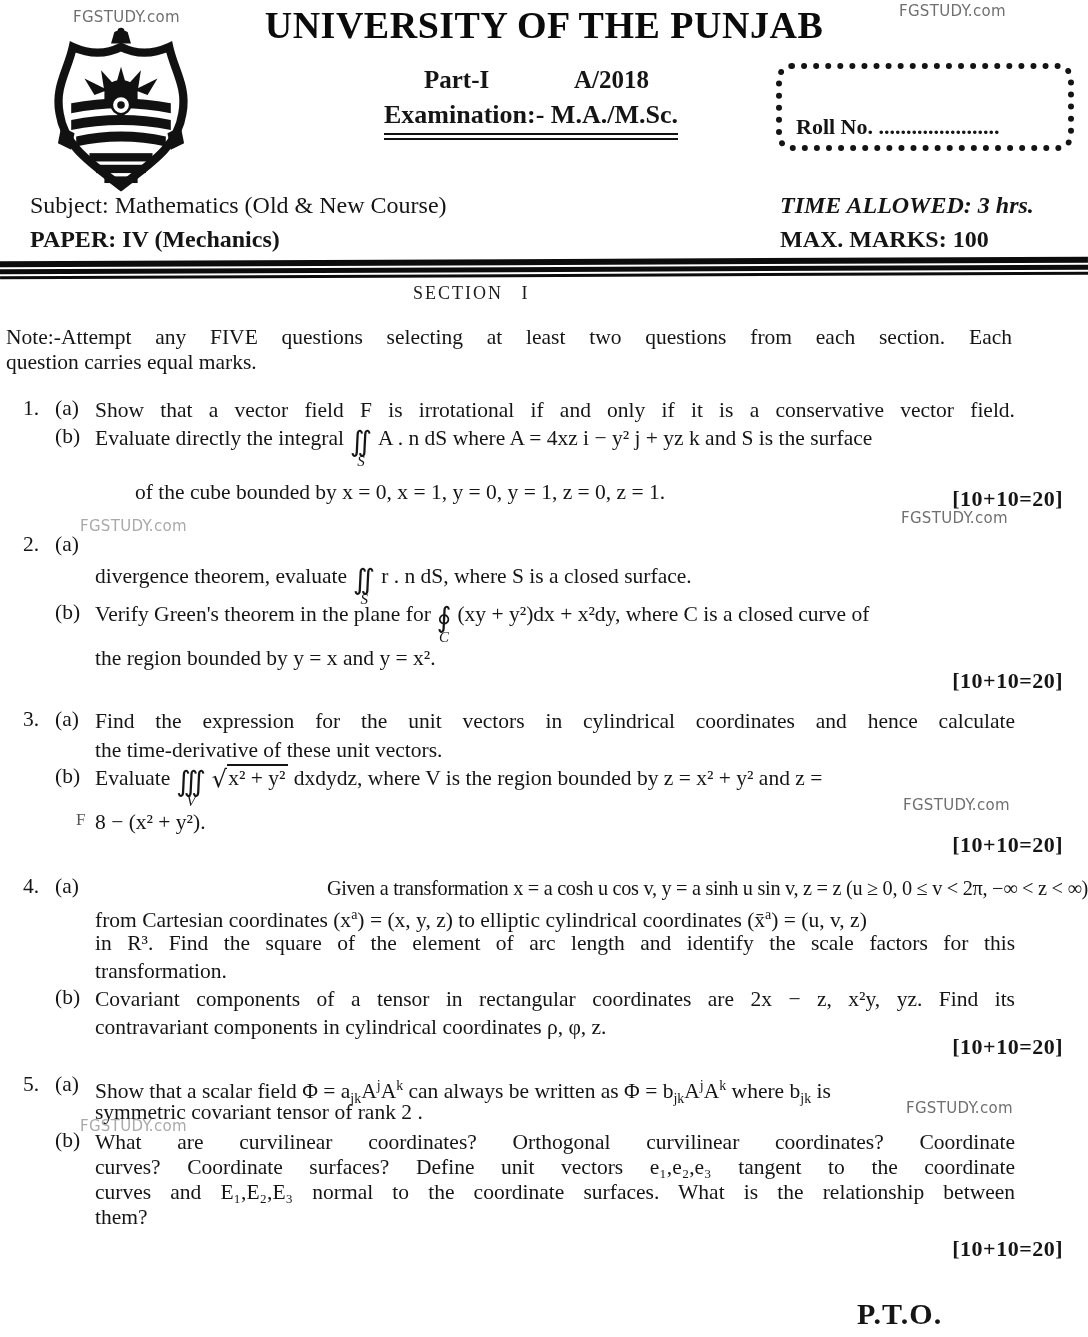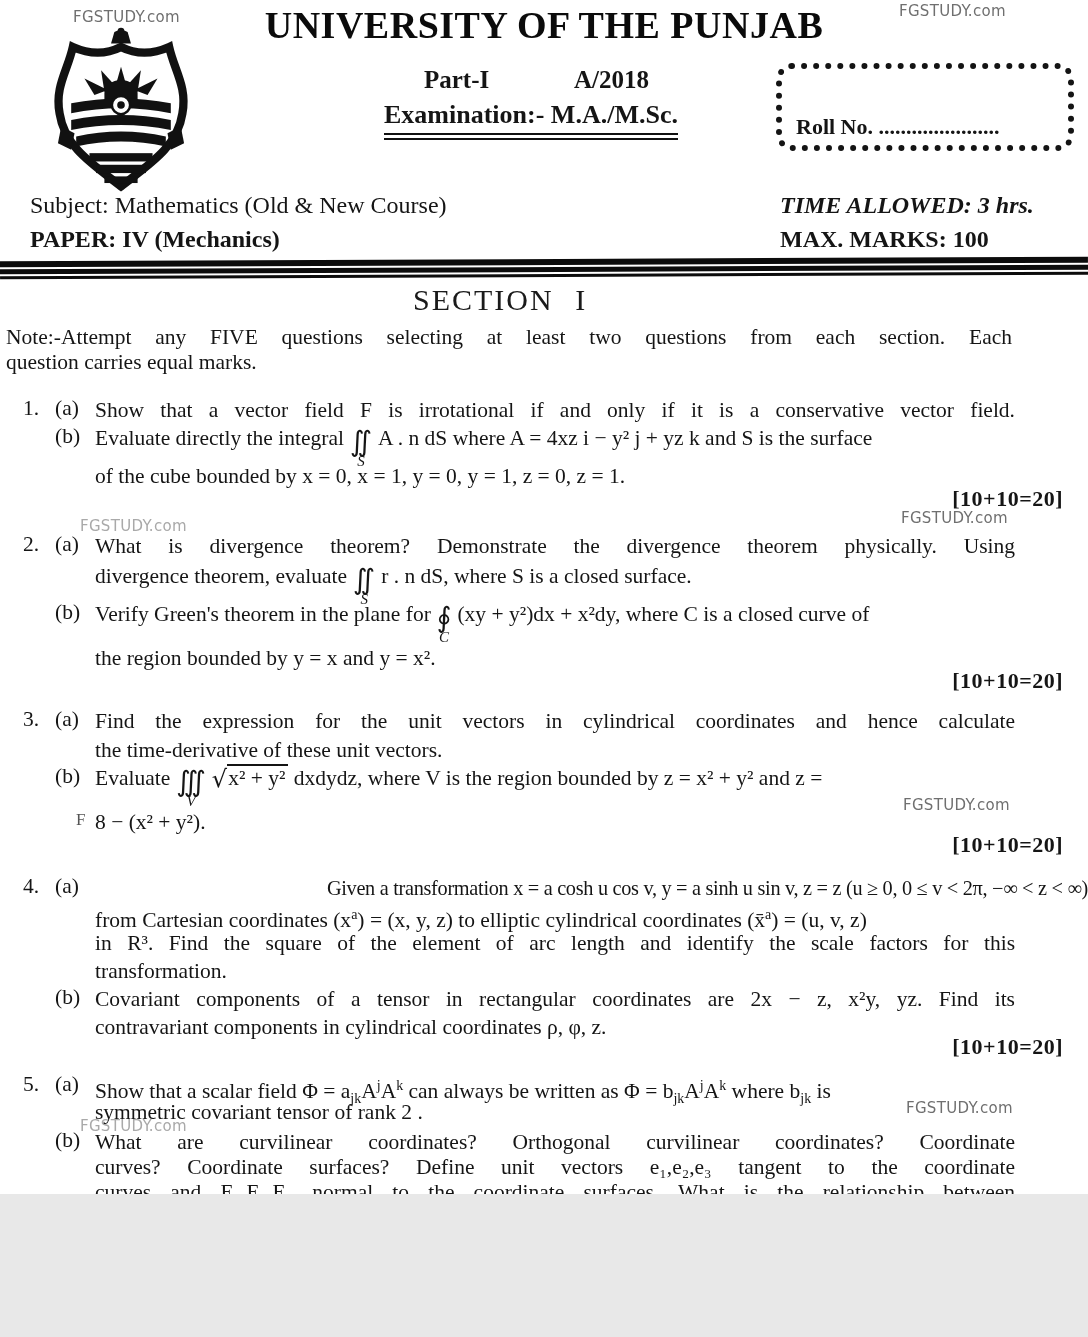"FGSTUDY.com" .page { height: 1194px -> 1337px }
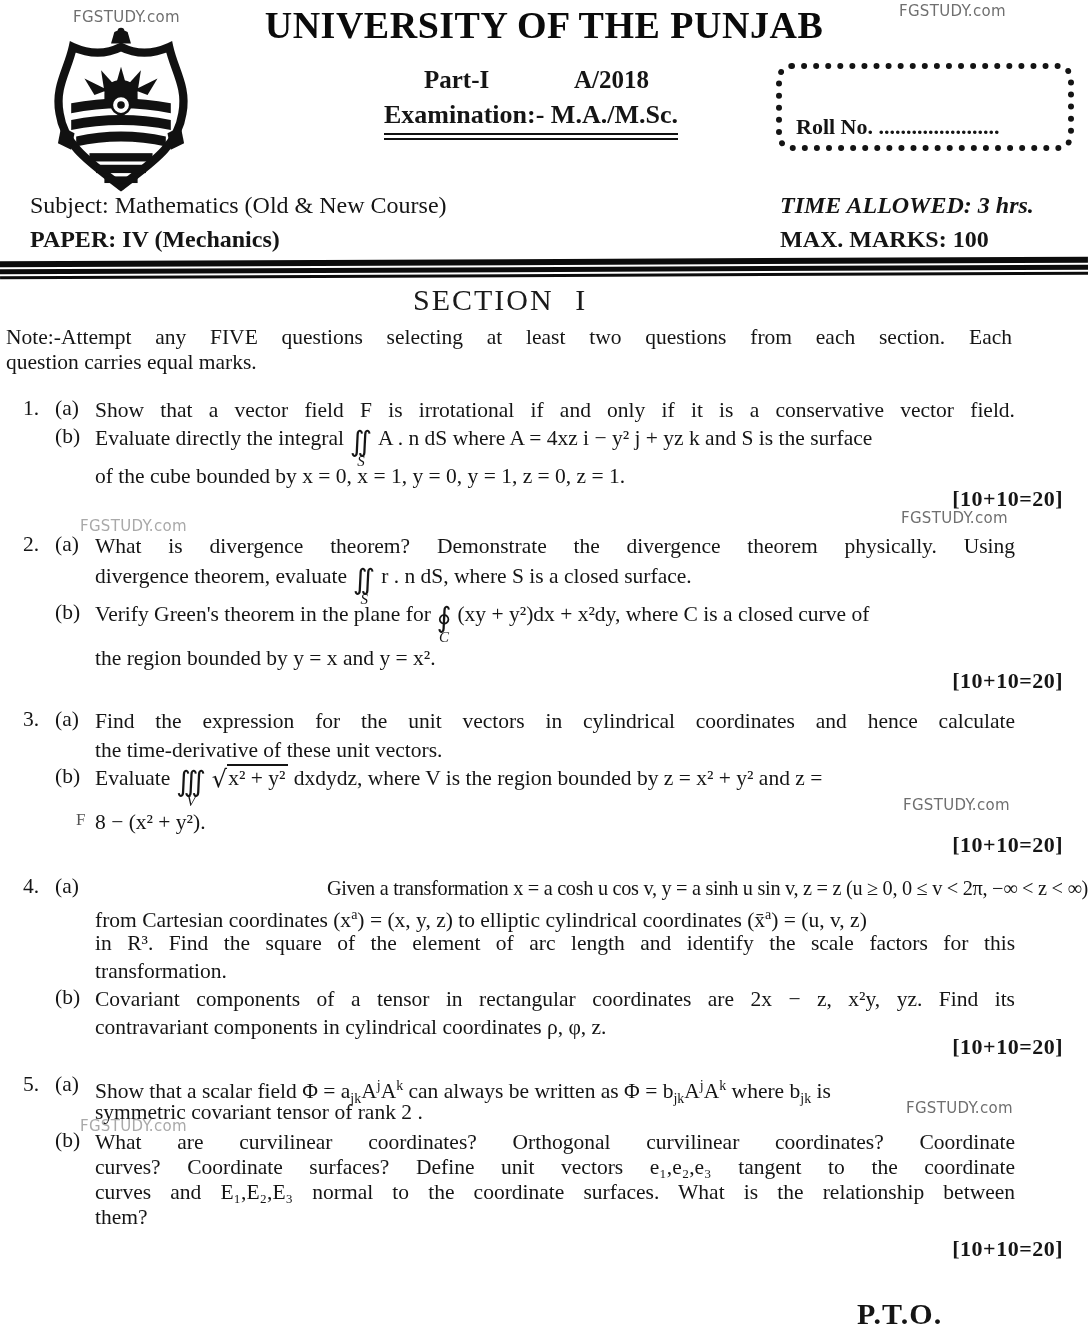"SECTION I" .section-title { font-size: 30px -> 18px }
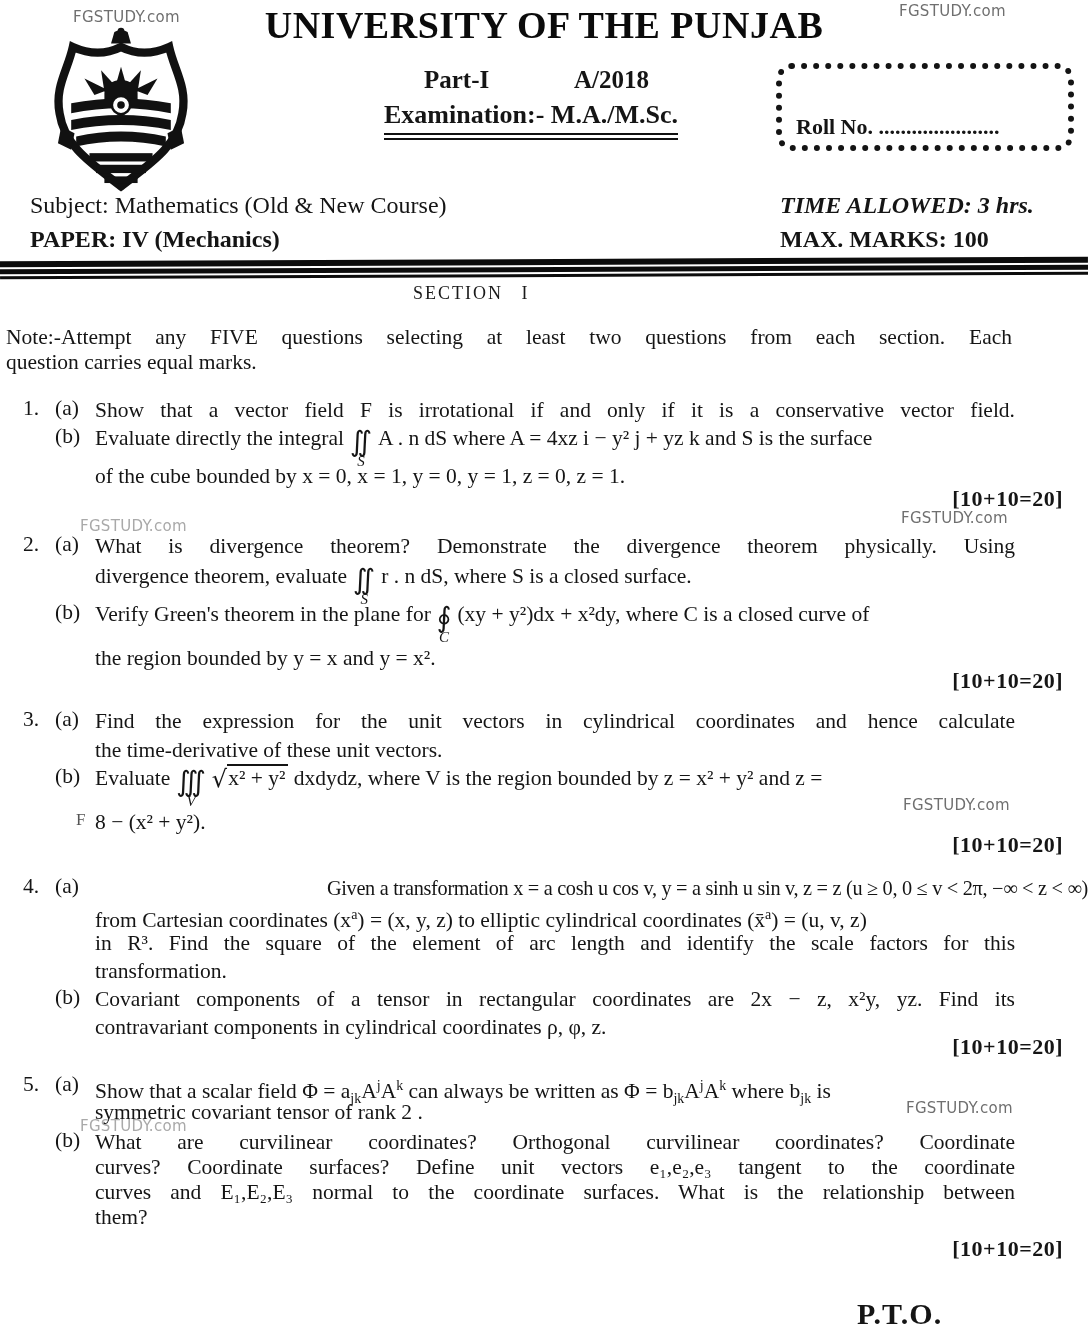"of the cube bounded by" div.r { margin-left: none -> 40px; top: 66px -> 82px }
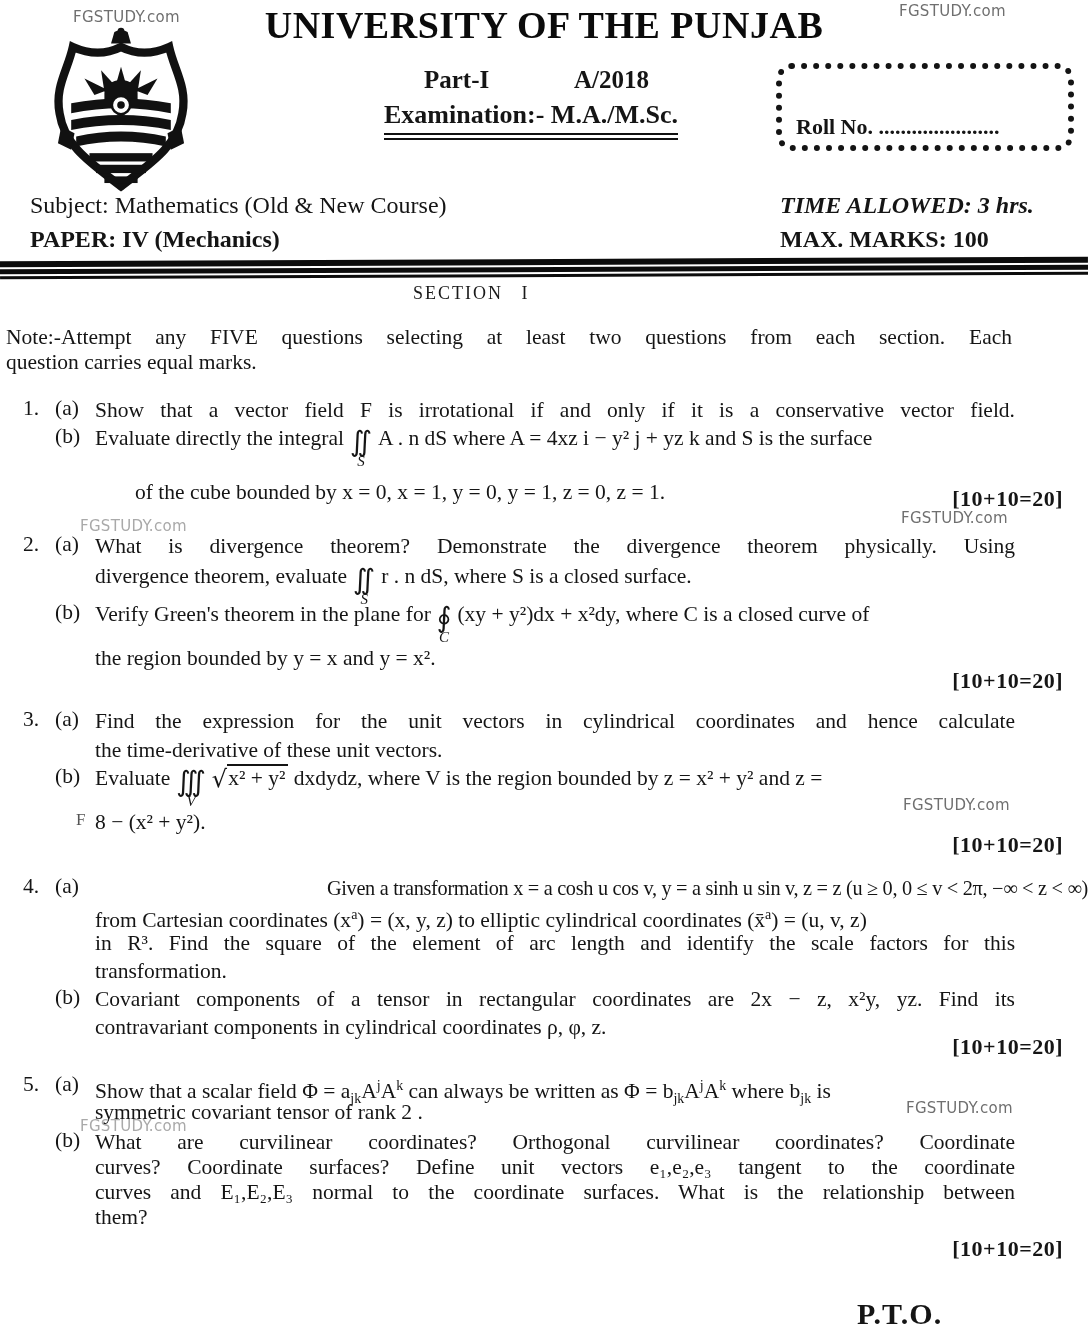"What is divergence theorem? Demonstrate" div.ct { html: <div>What is divergence theorem? Demonstrate the divergence theorem physically. Using</div> -> none }
